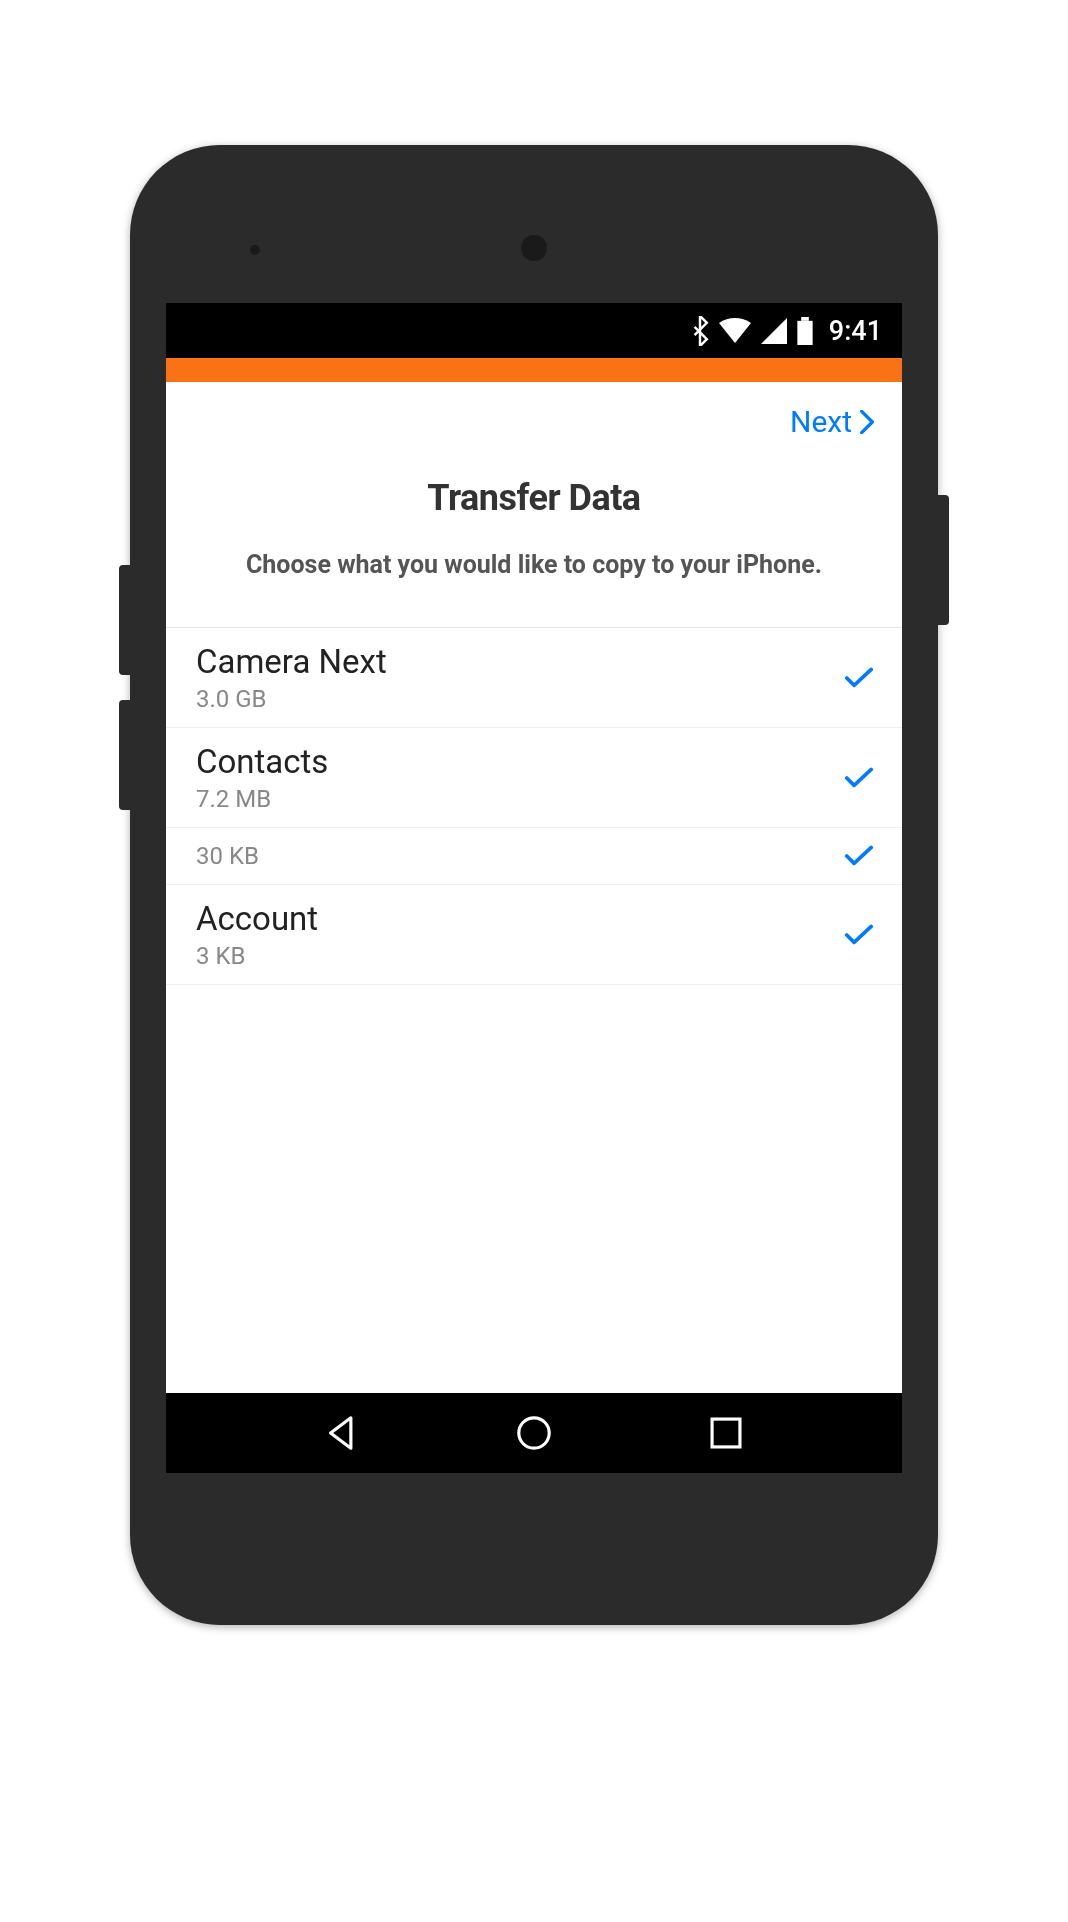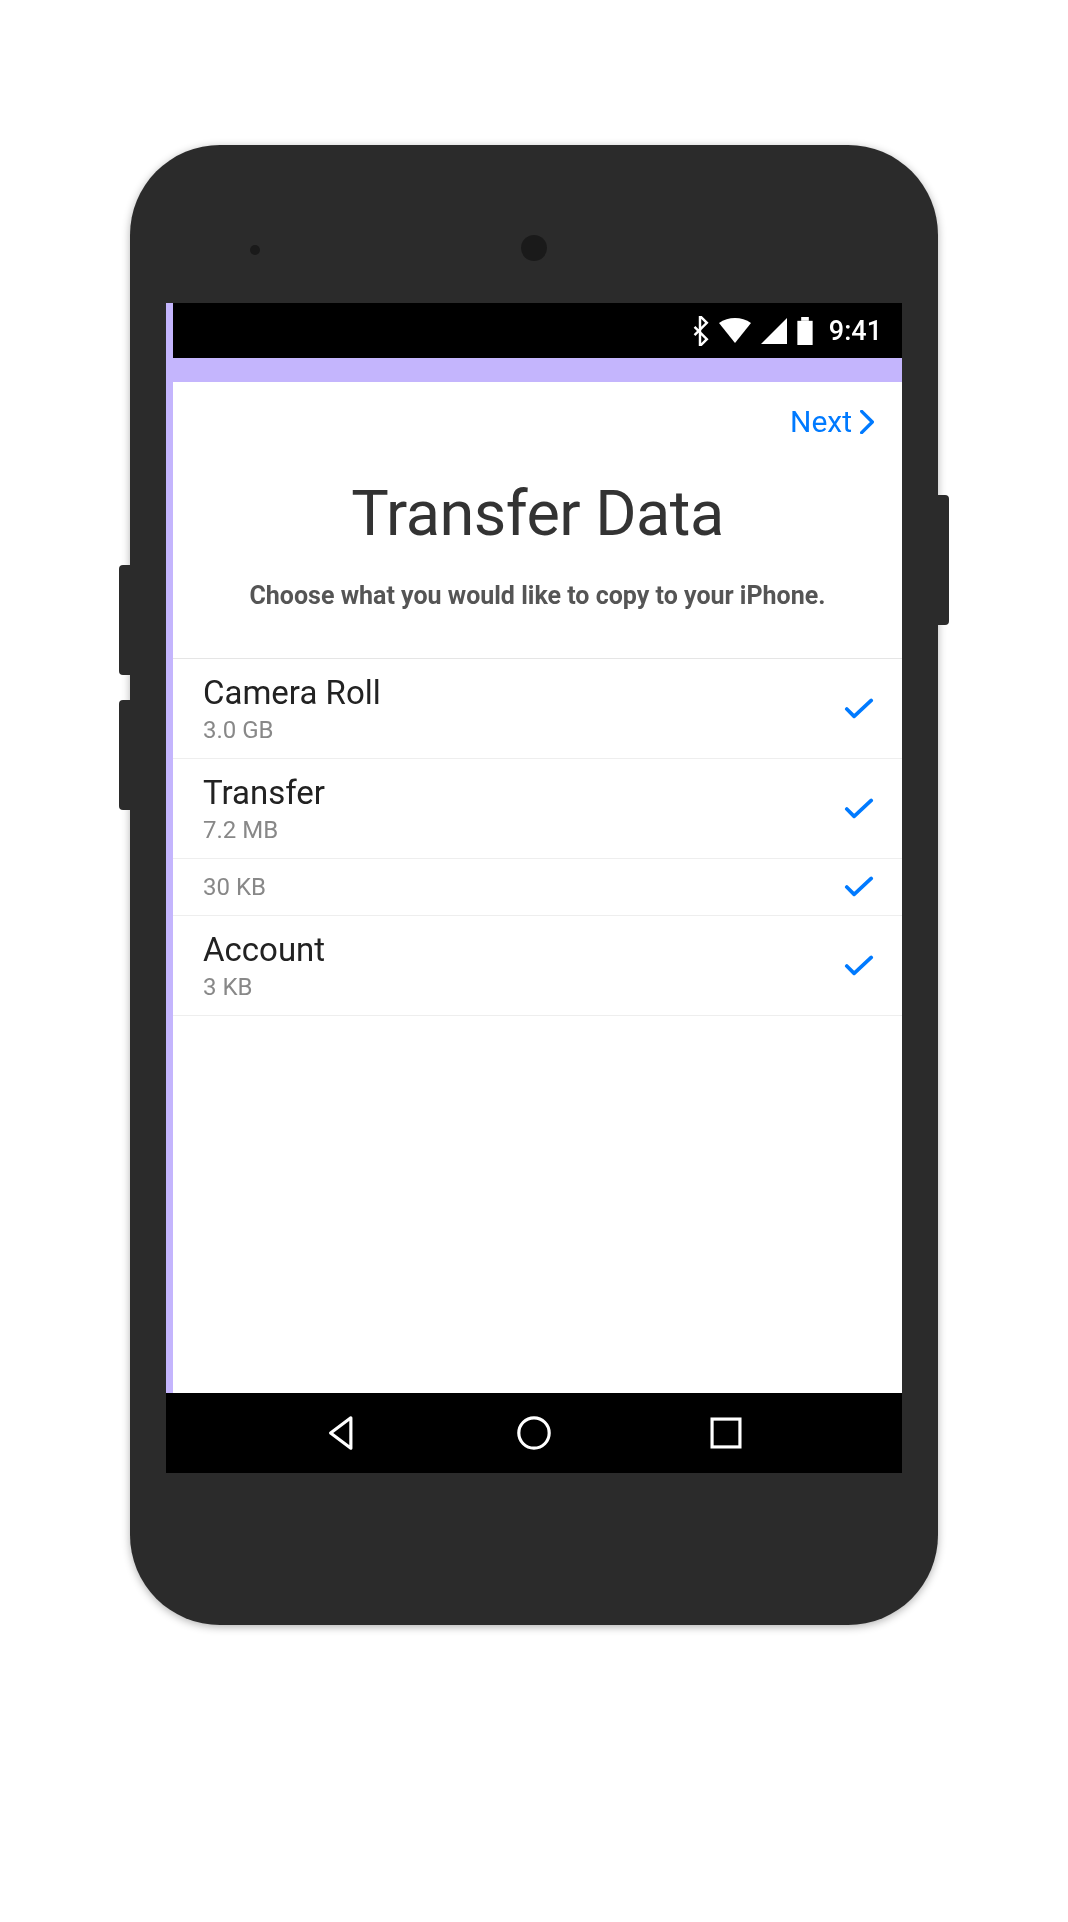"9:41" .screen { background: #c4b5fd -> #f97316; padding-left: 7px -> none }
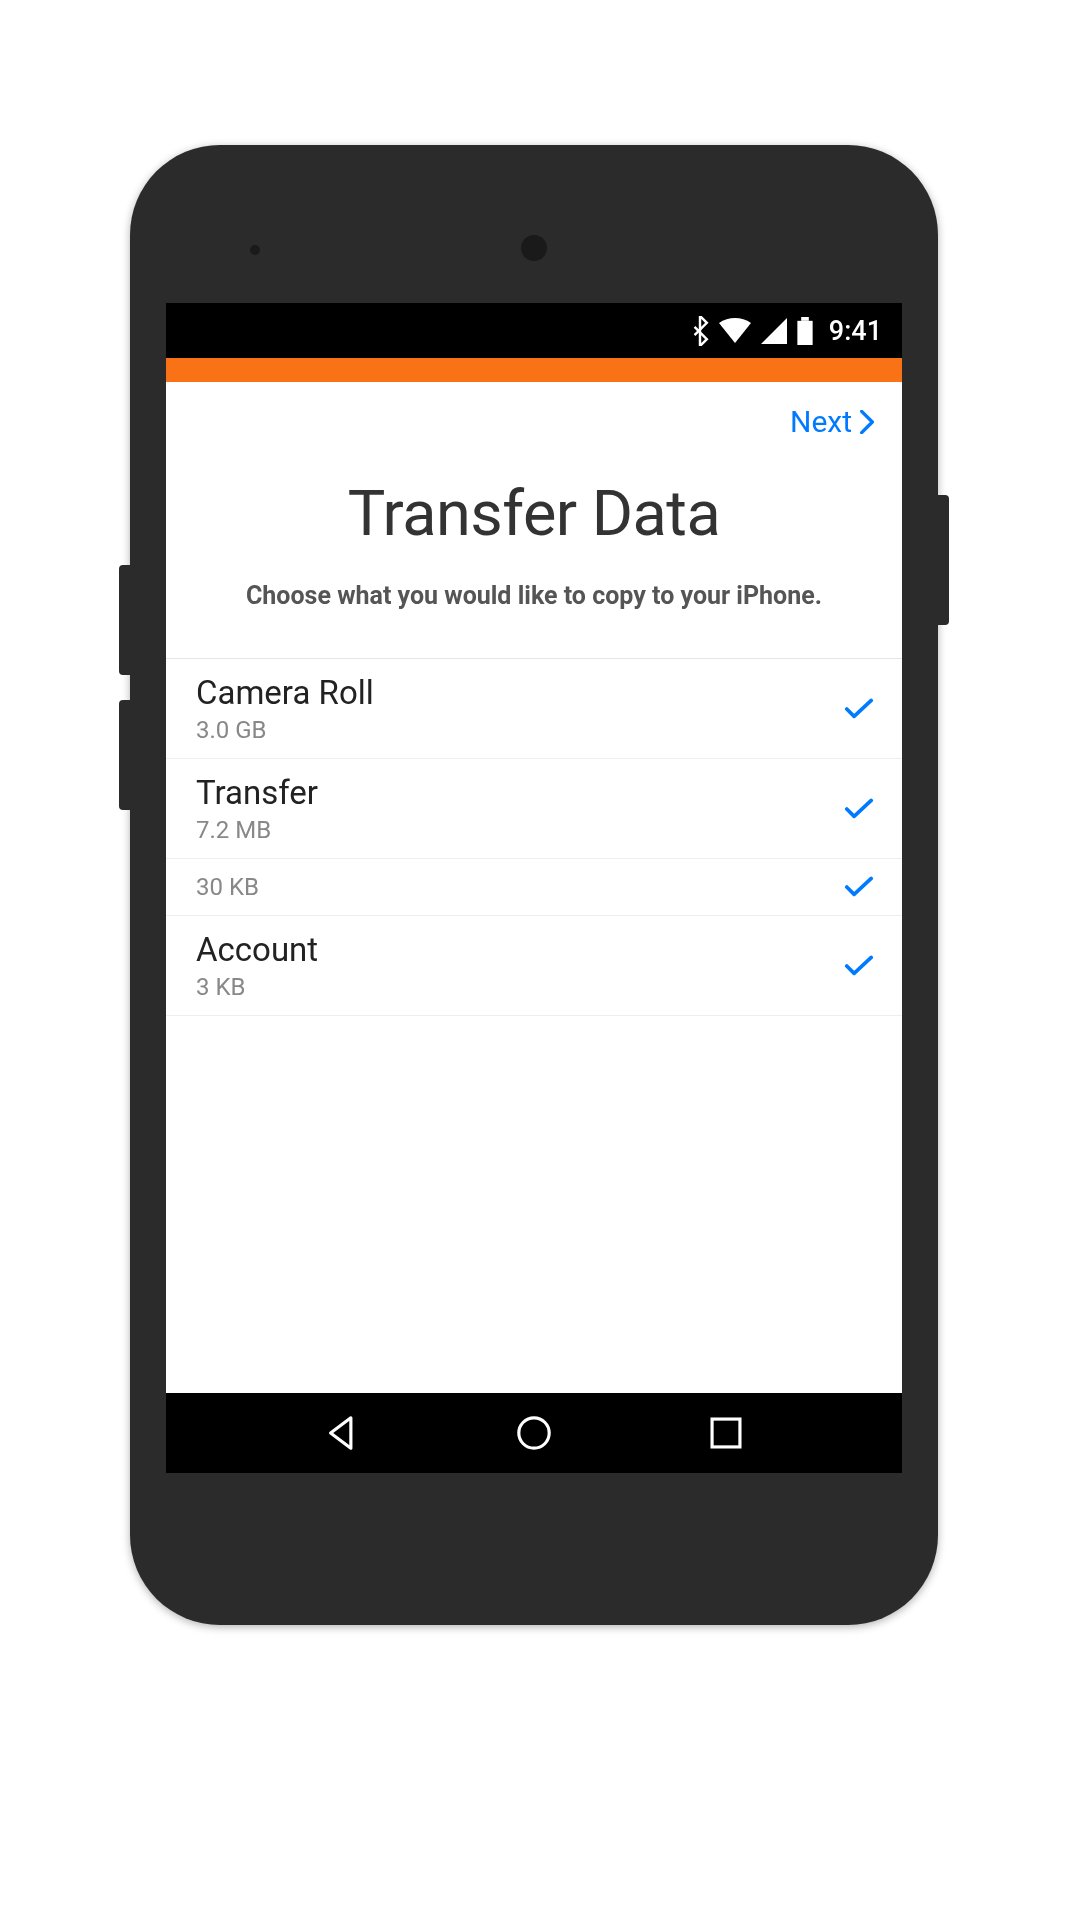"Transfer Data" .page-title { font-size: 63px -> 36px; font-weight: 400 -> 700 }
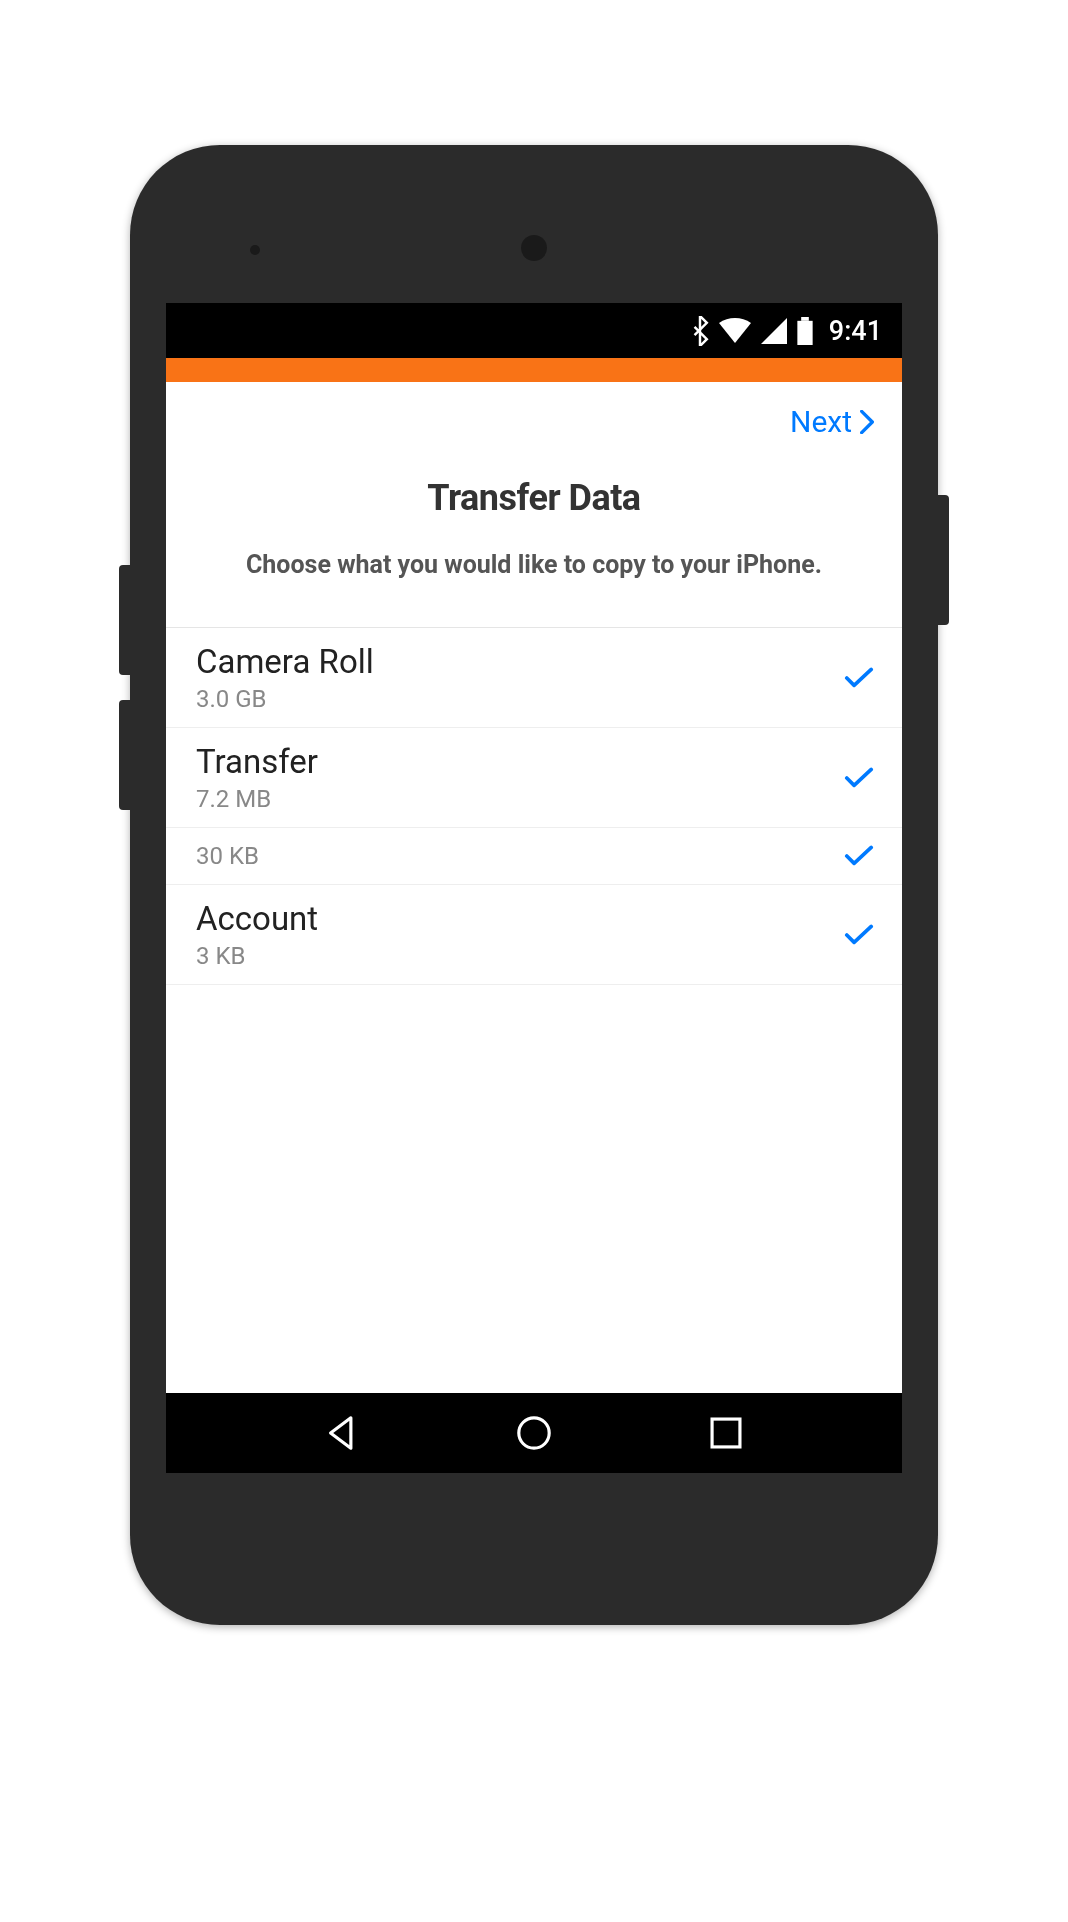"Camera Roll" span.item-label { text: Roll -> Next }
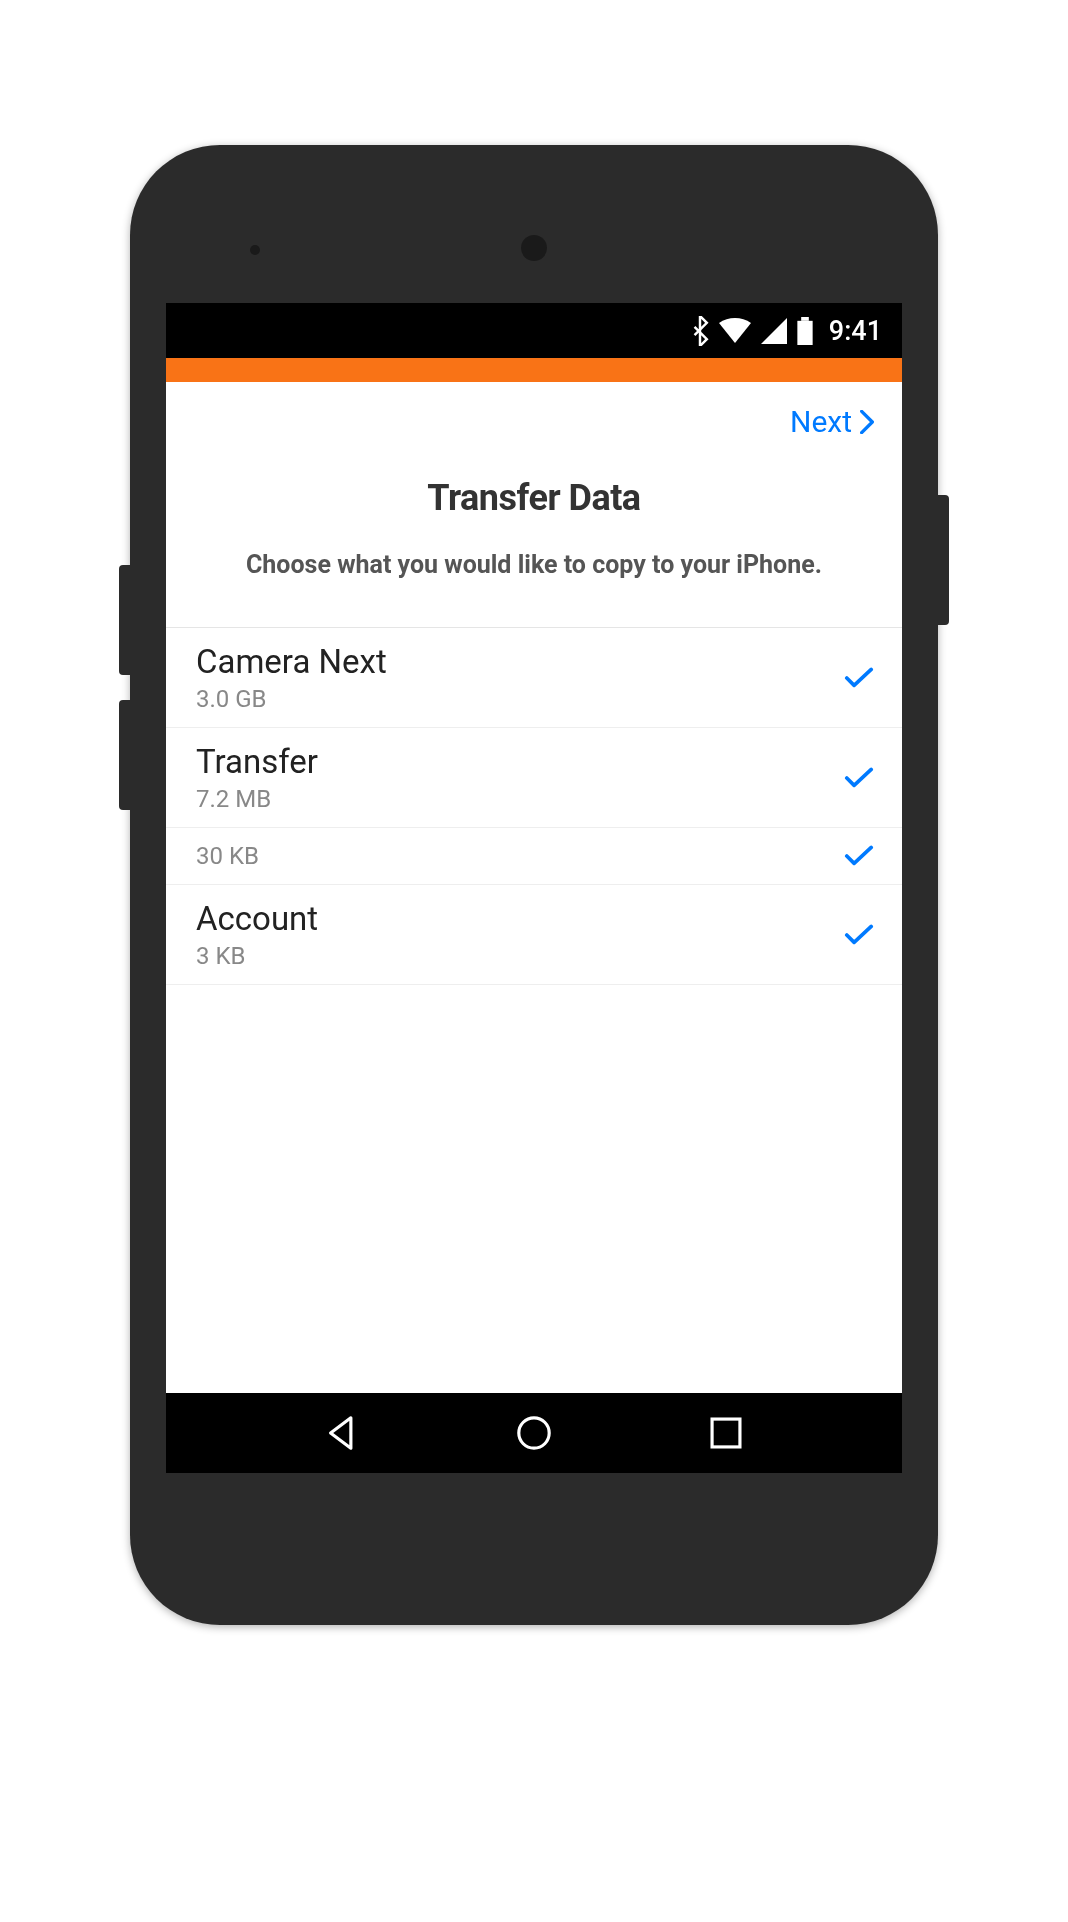"Transfer" span.item-label { text: Transfer -> Contacts }
